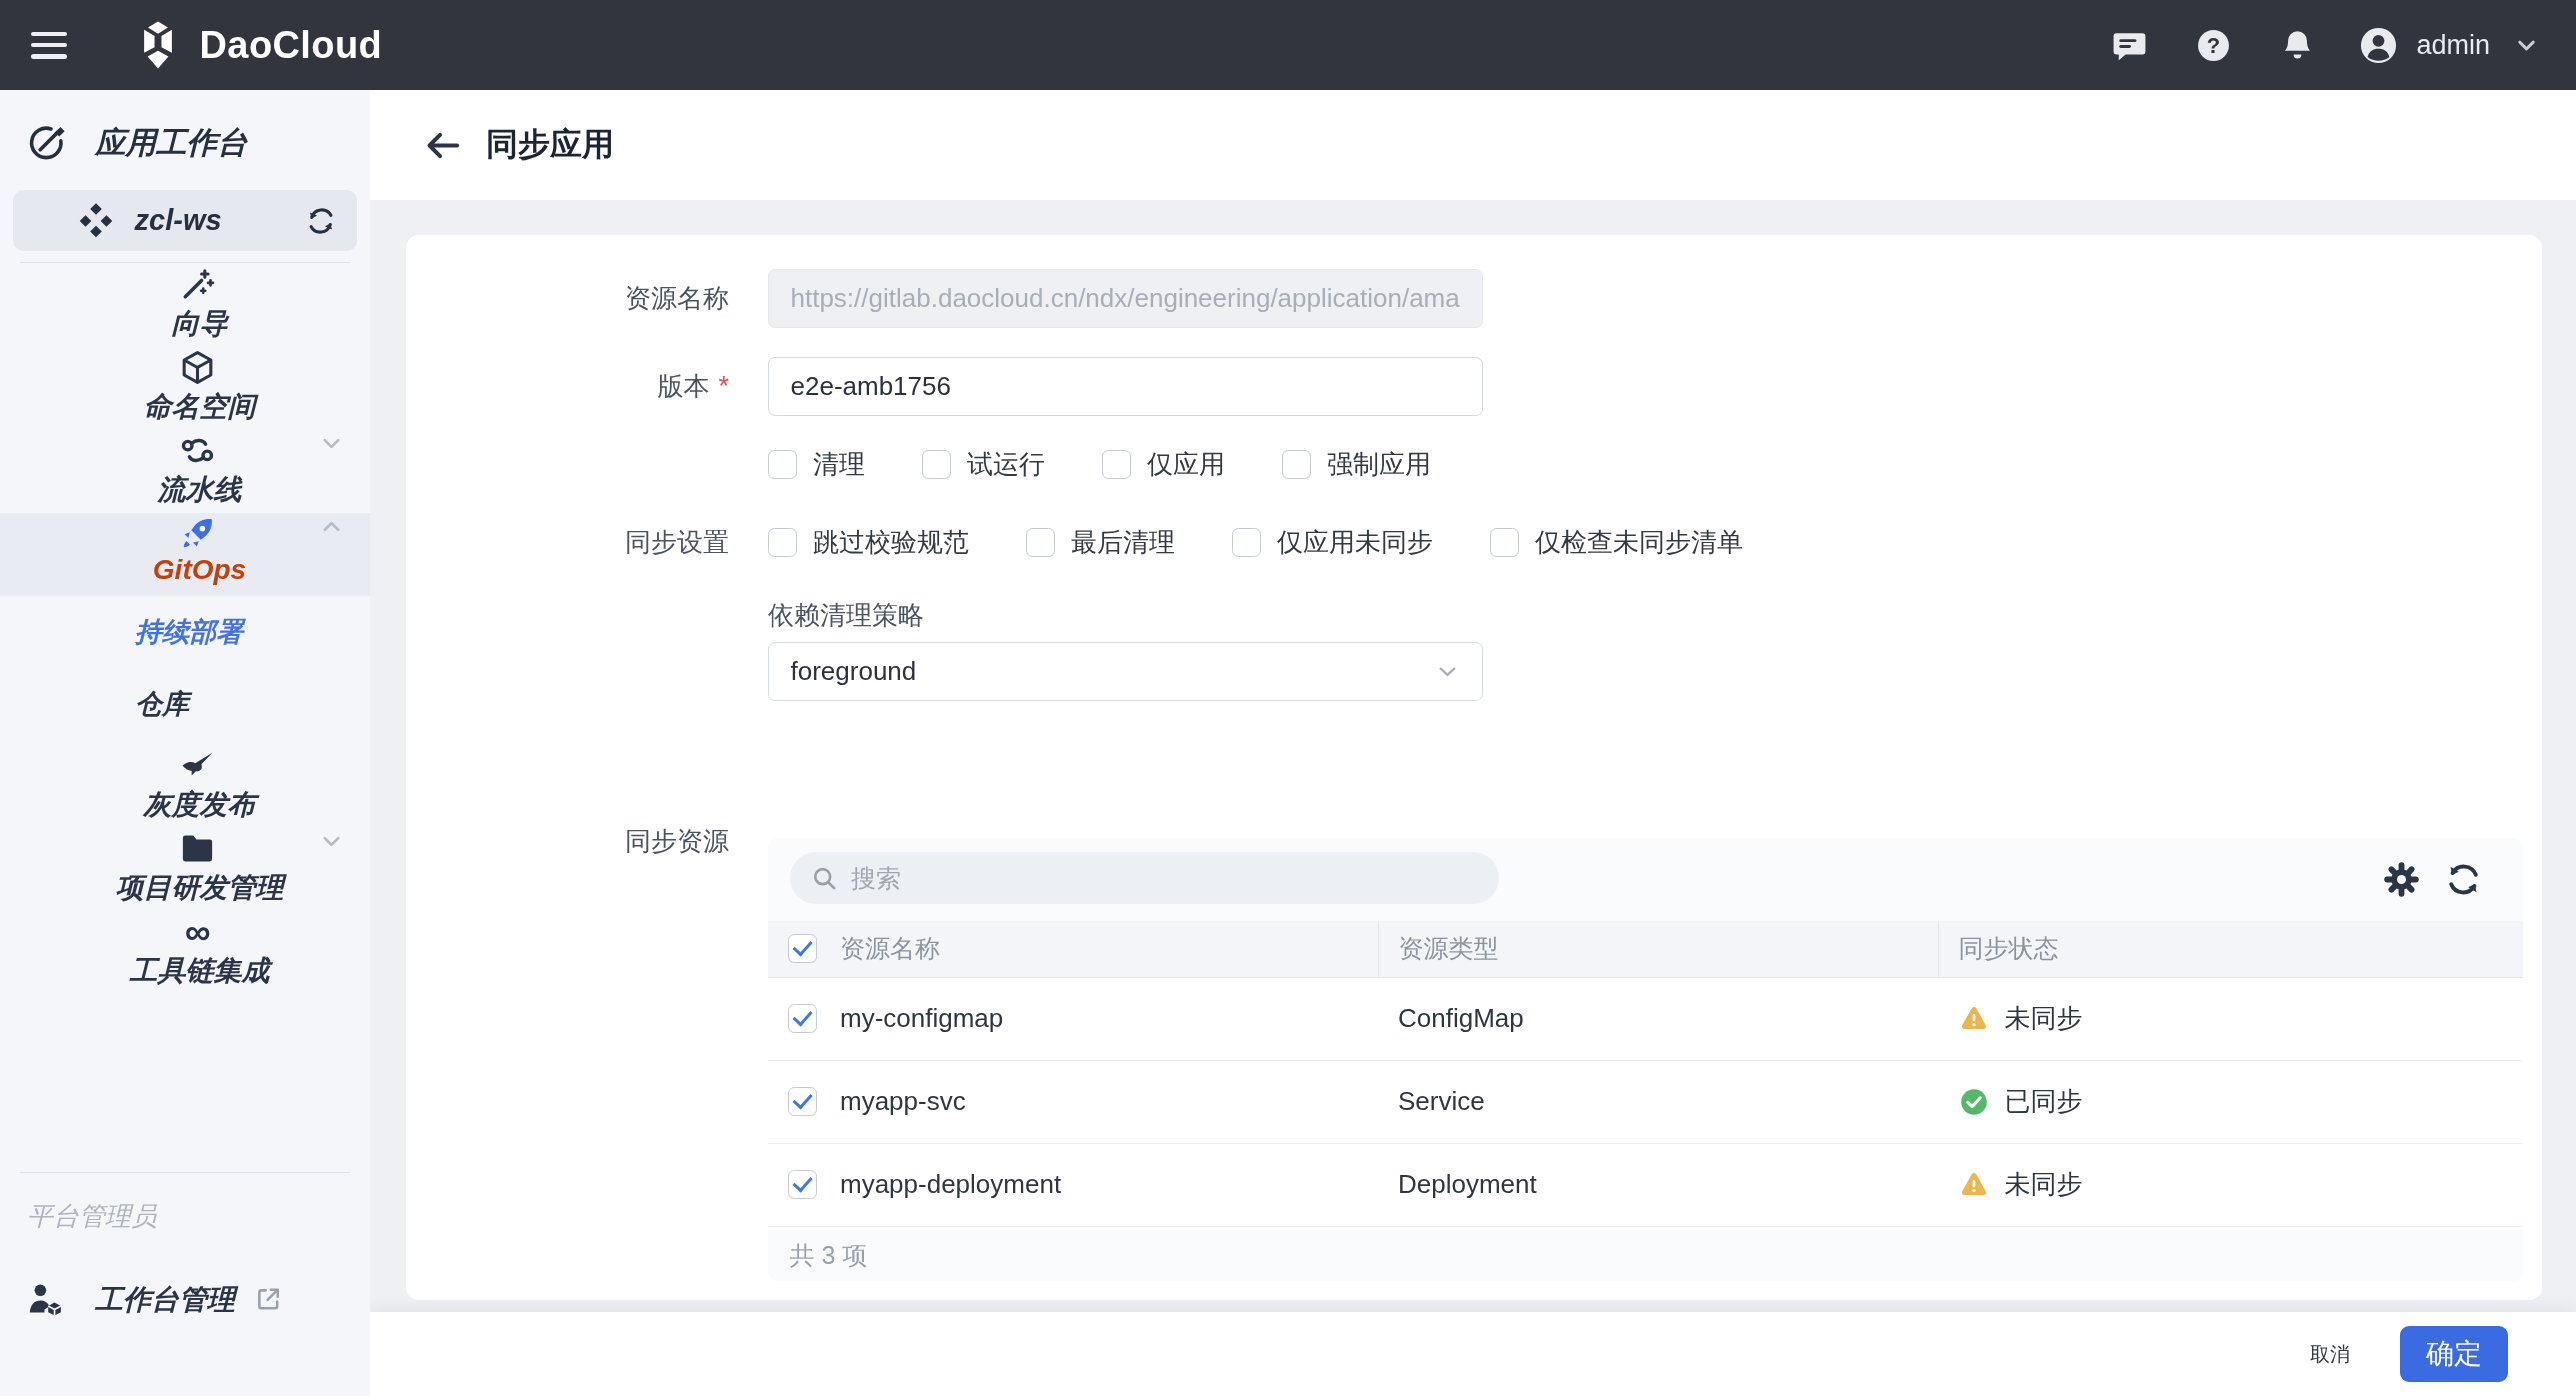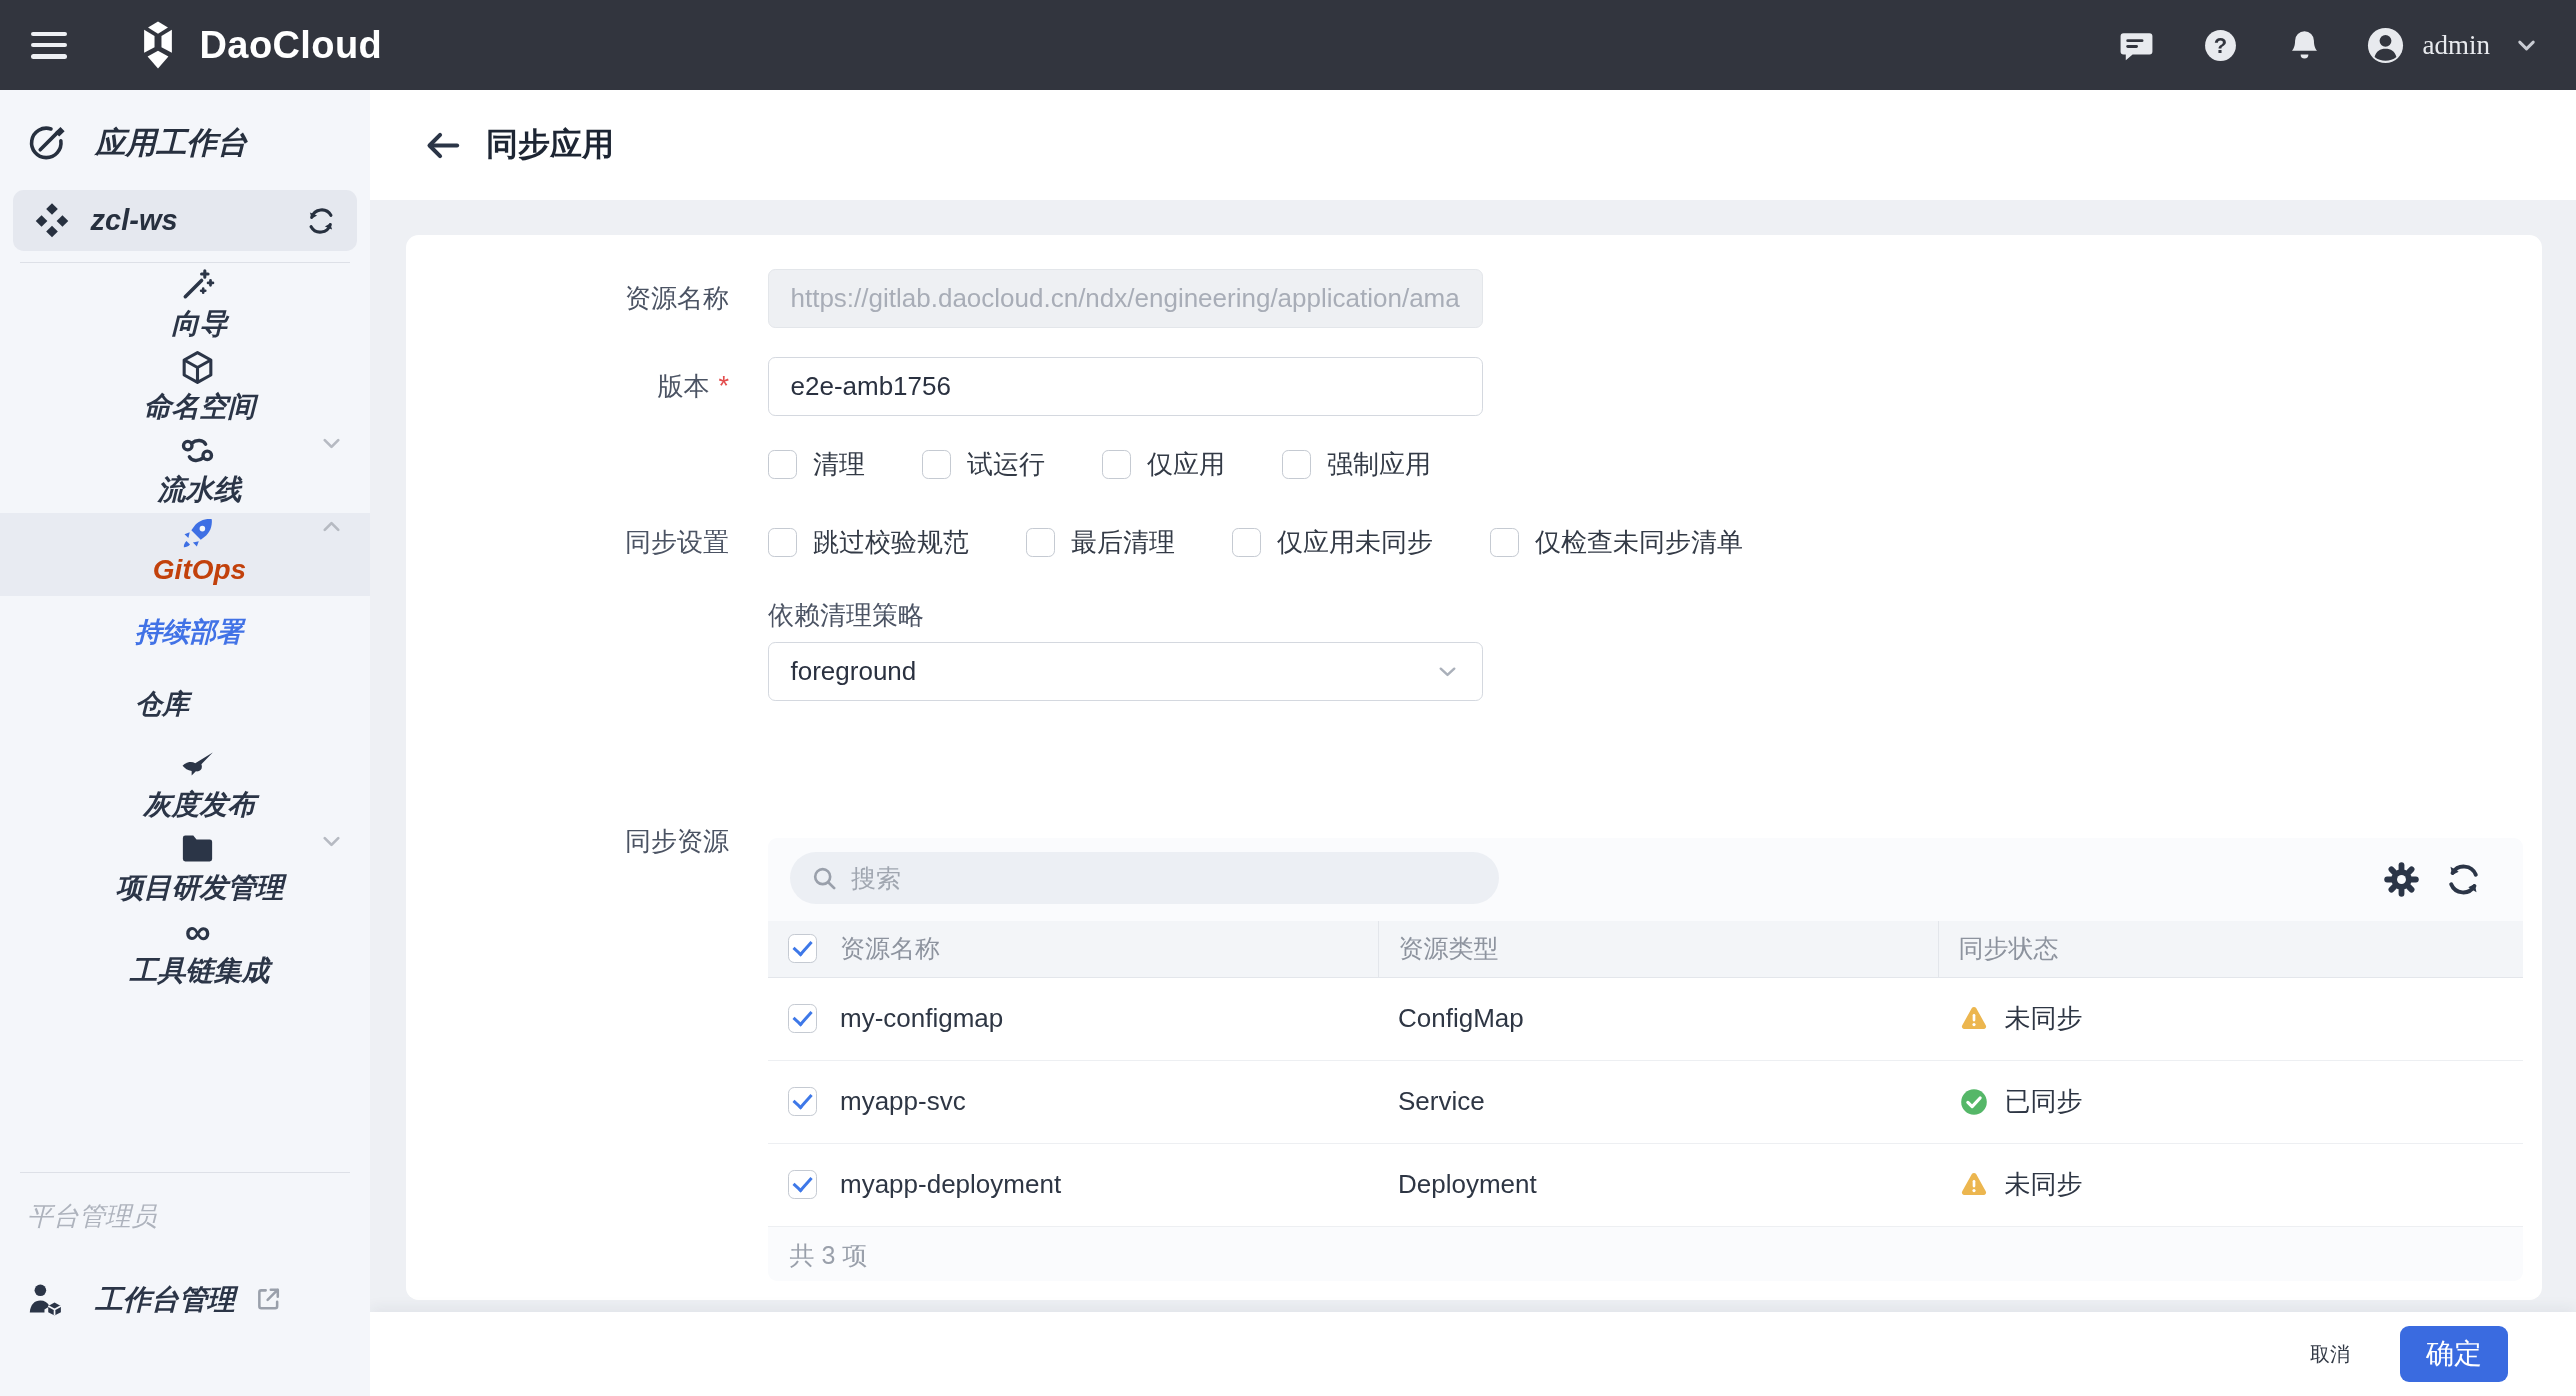"admin" .tb-user .uname { font-family: Liberation Serif, serif -> none }
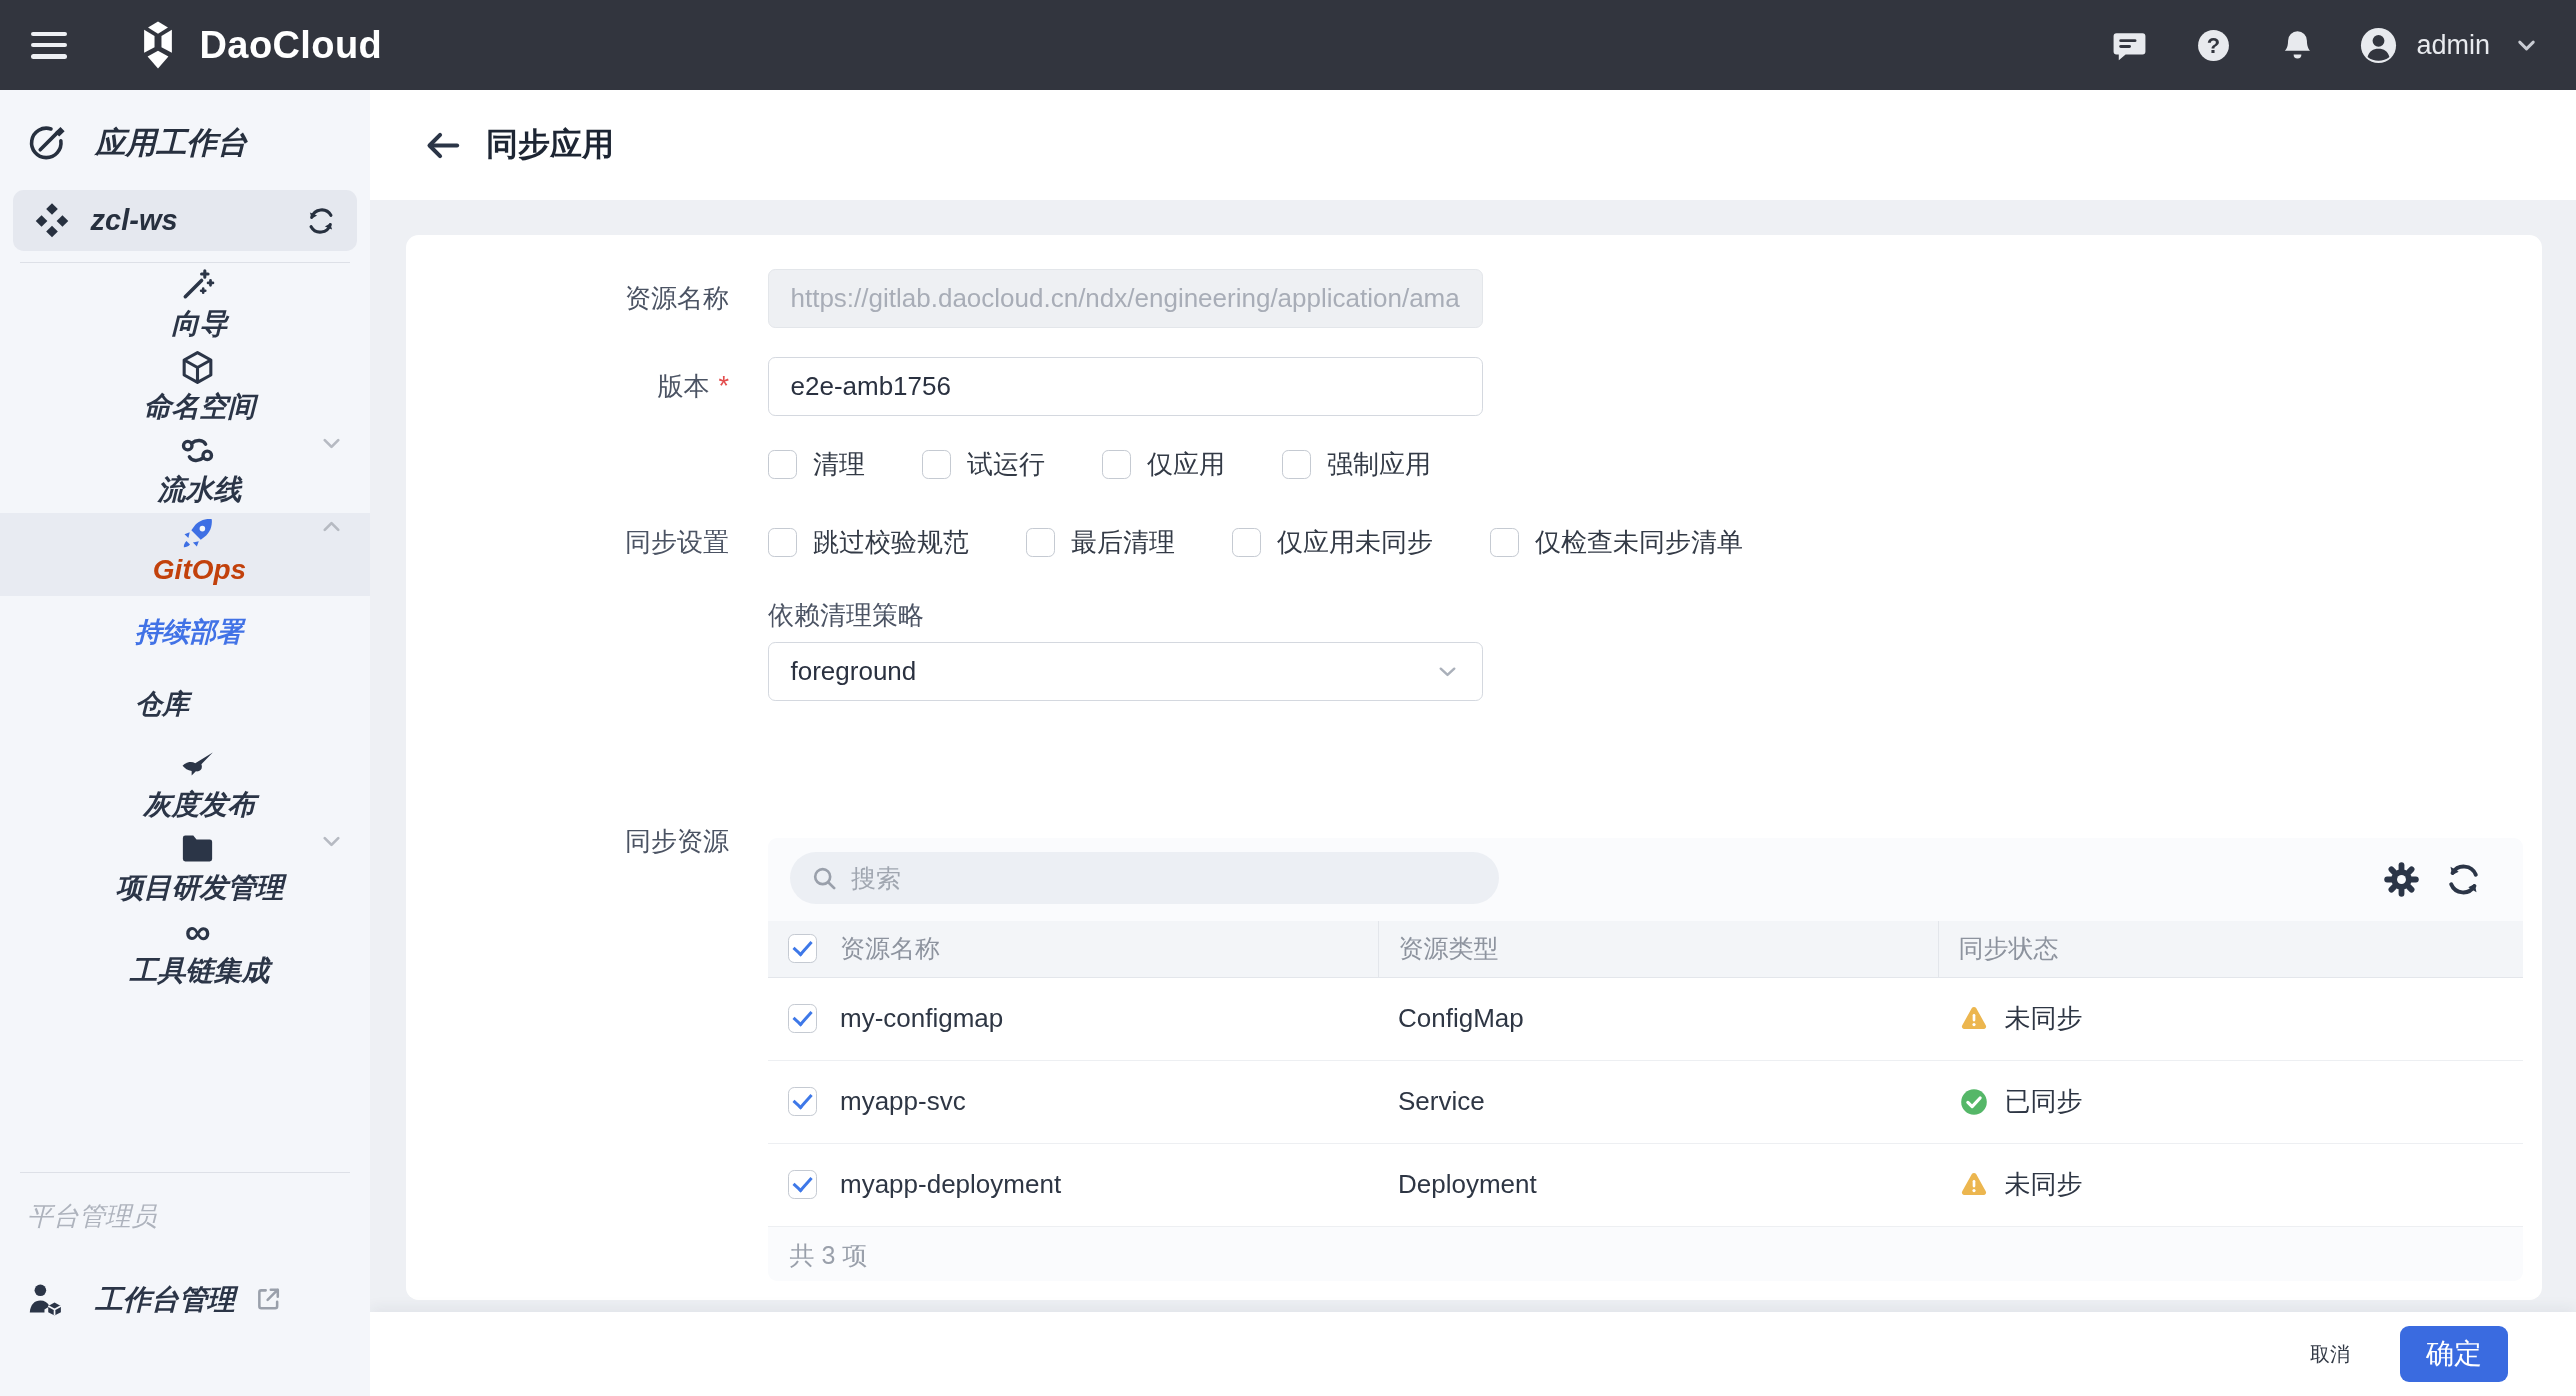"zcl-ws" .ws-pill { padding-left: none -> 44px }
